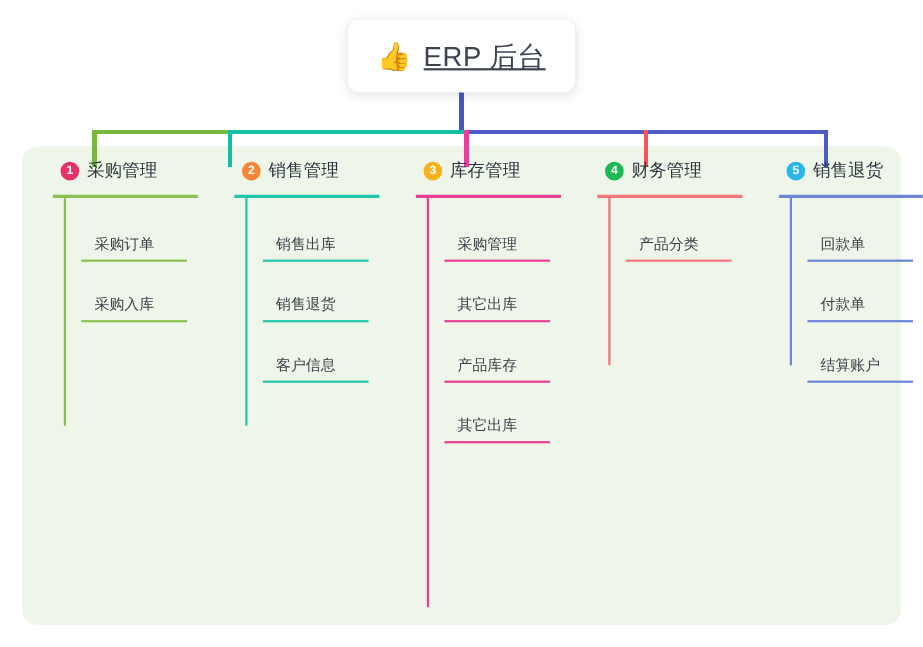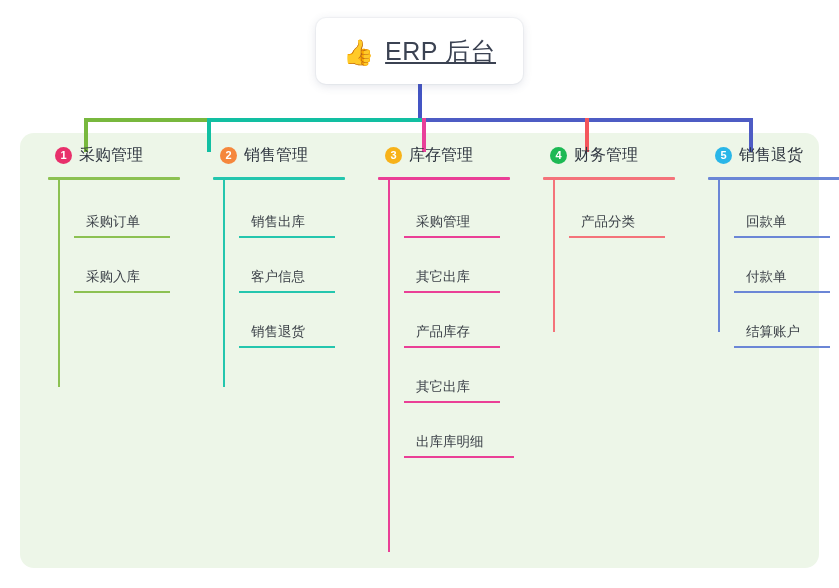"客户信息" li.item { order: before "销售退货" -> after "销售退货" }
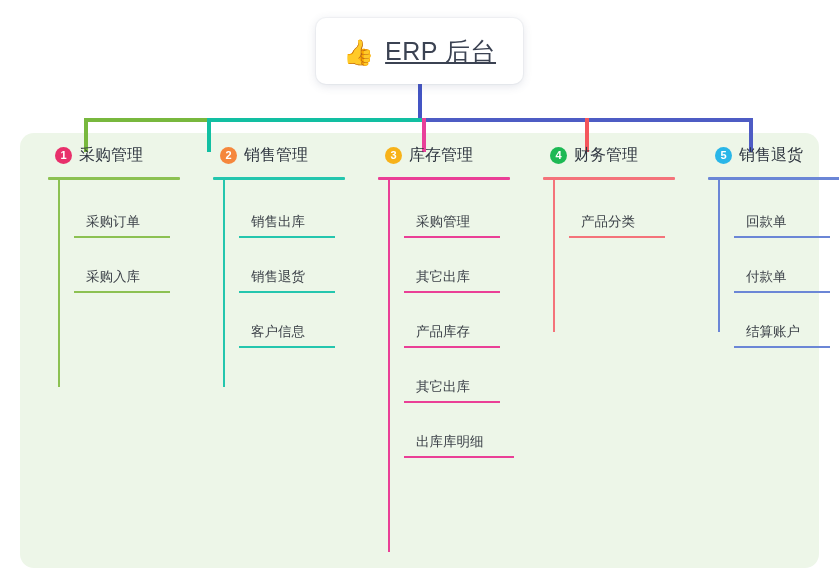"出库库明细" li.item { html: <li> <span>出库库明细</span> <div></div> </li> -> none }
